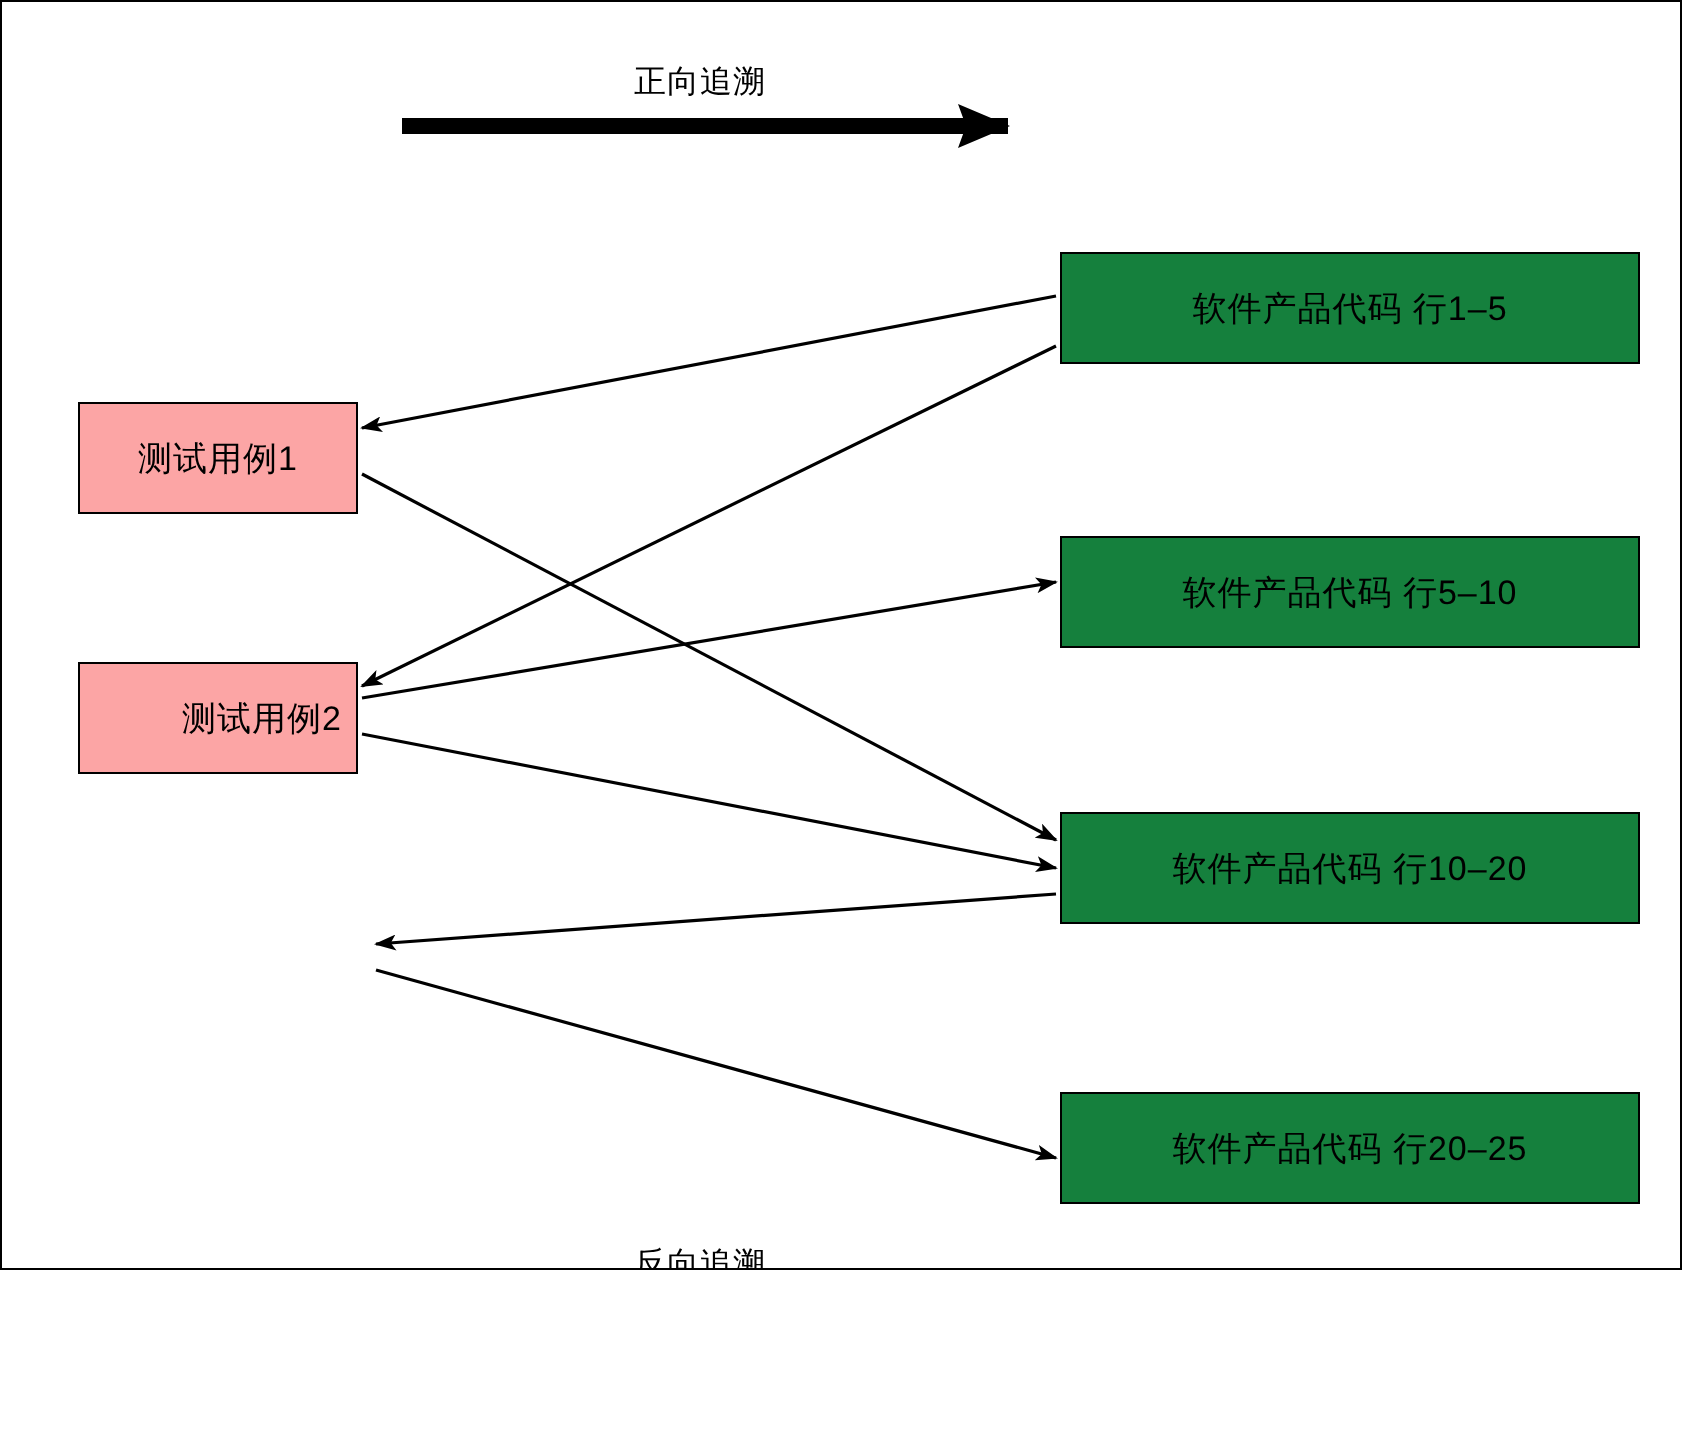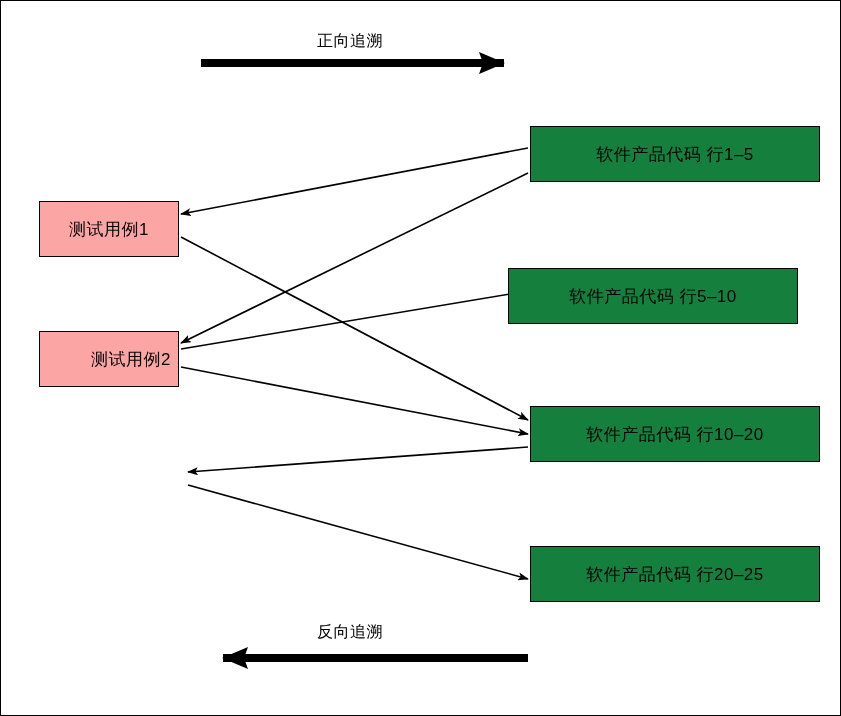"正向追溯" #canvas { height: 716px -> 635px }
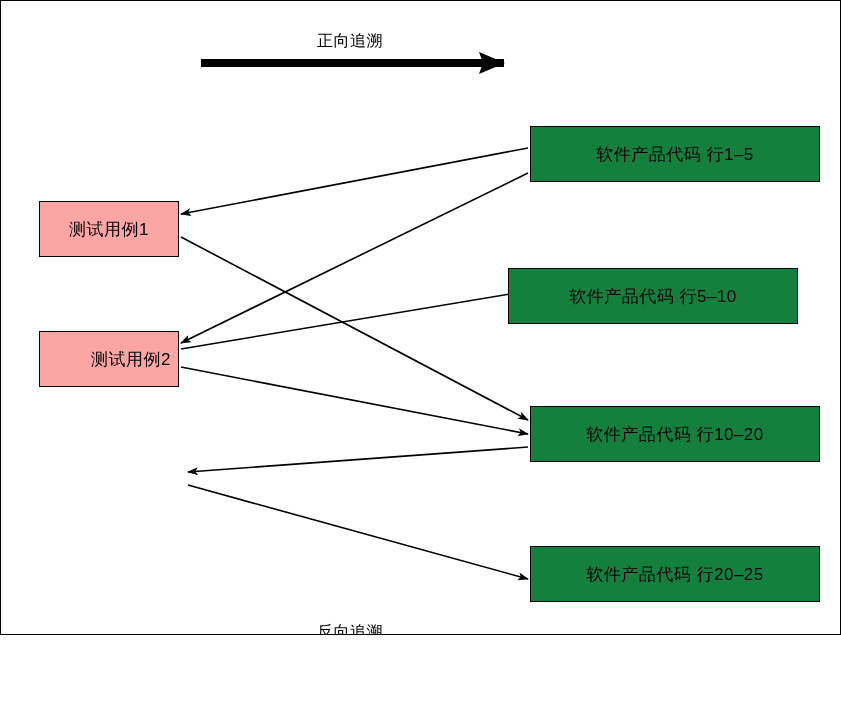"软件产品代码 行5–10" div.node { left: 507px -> 529px }
